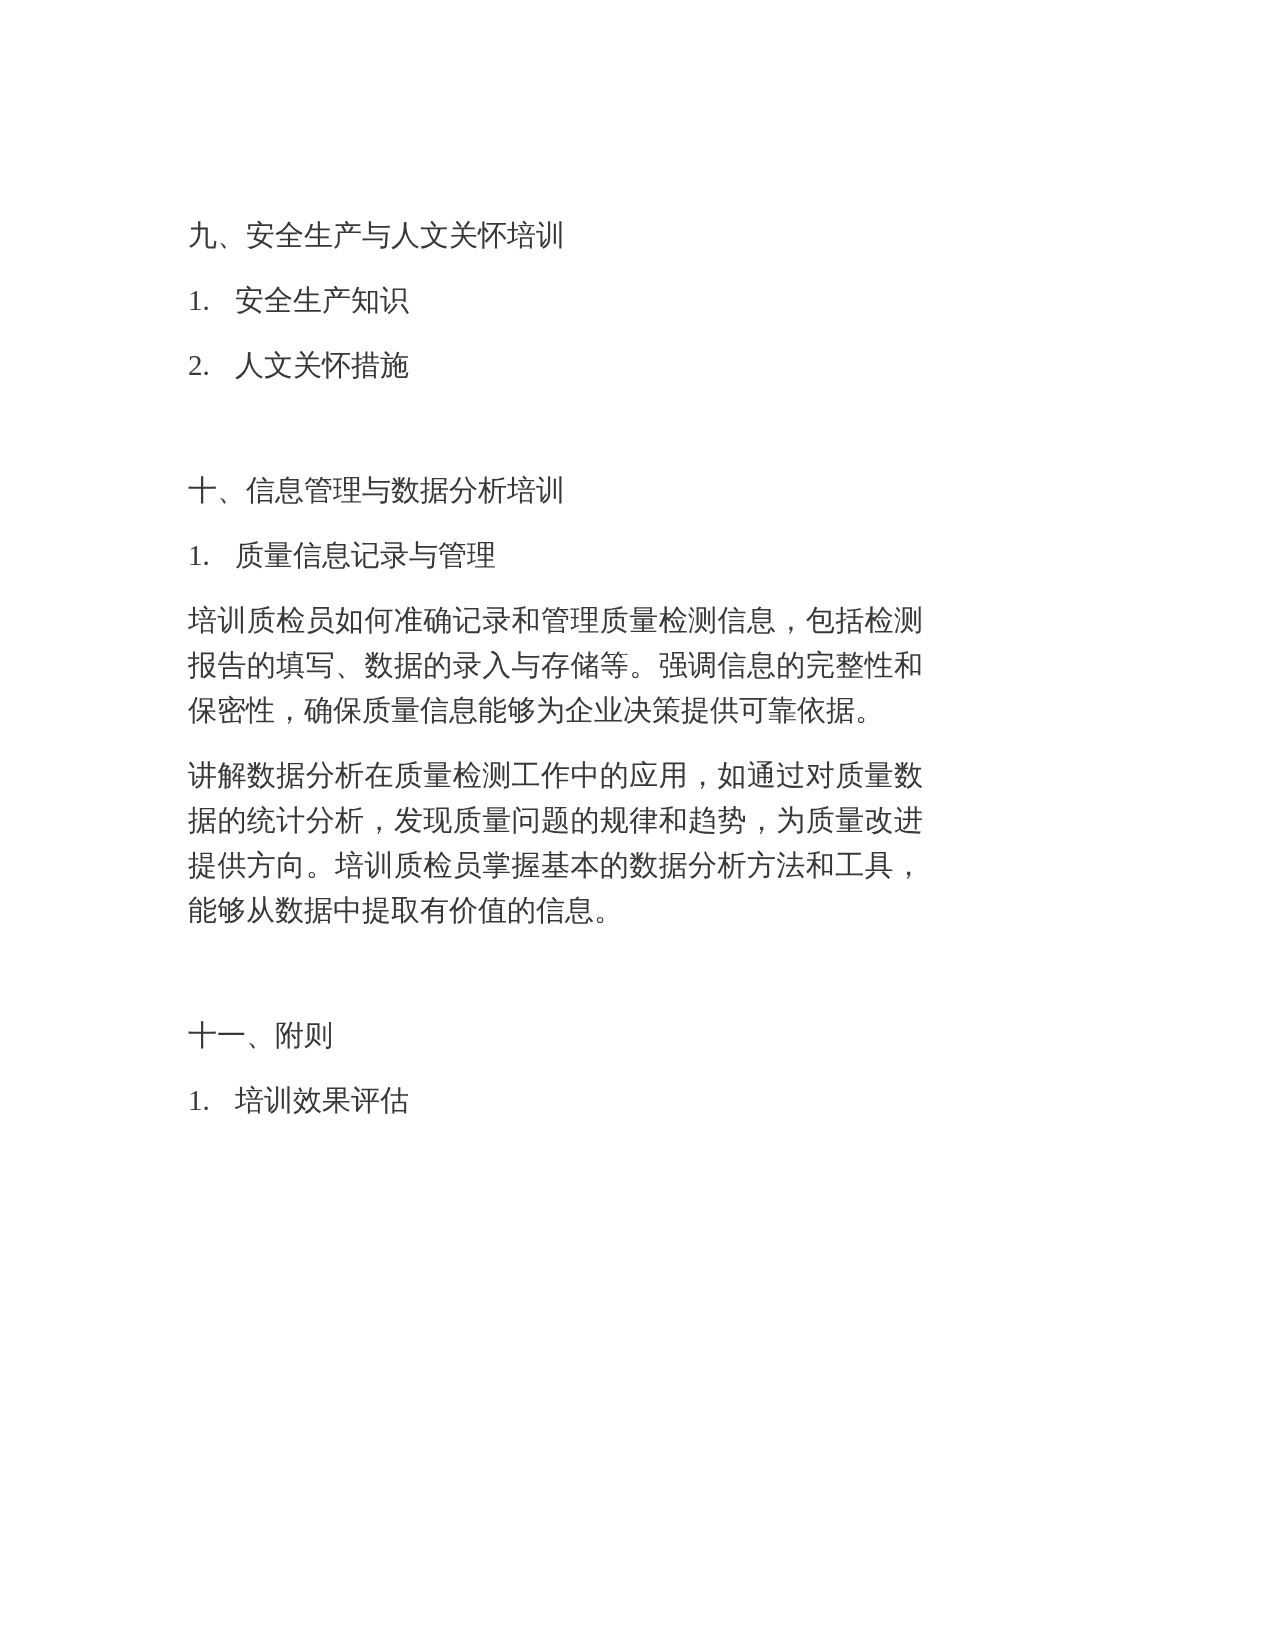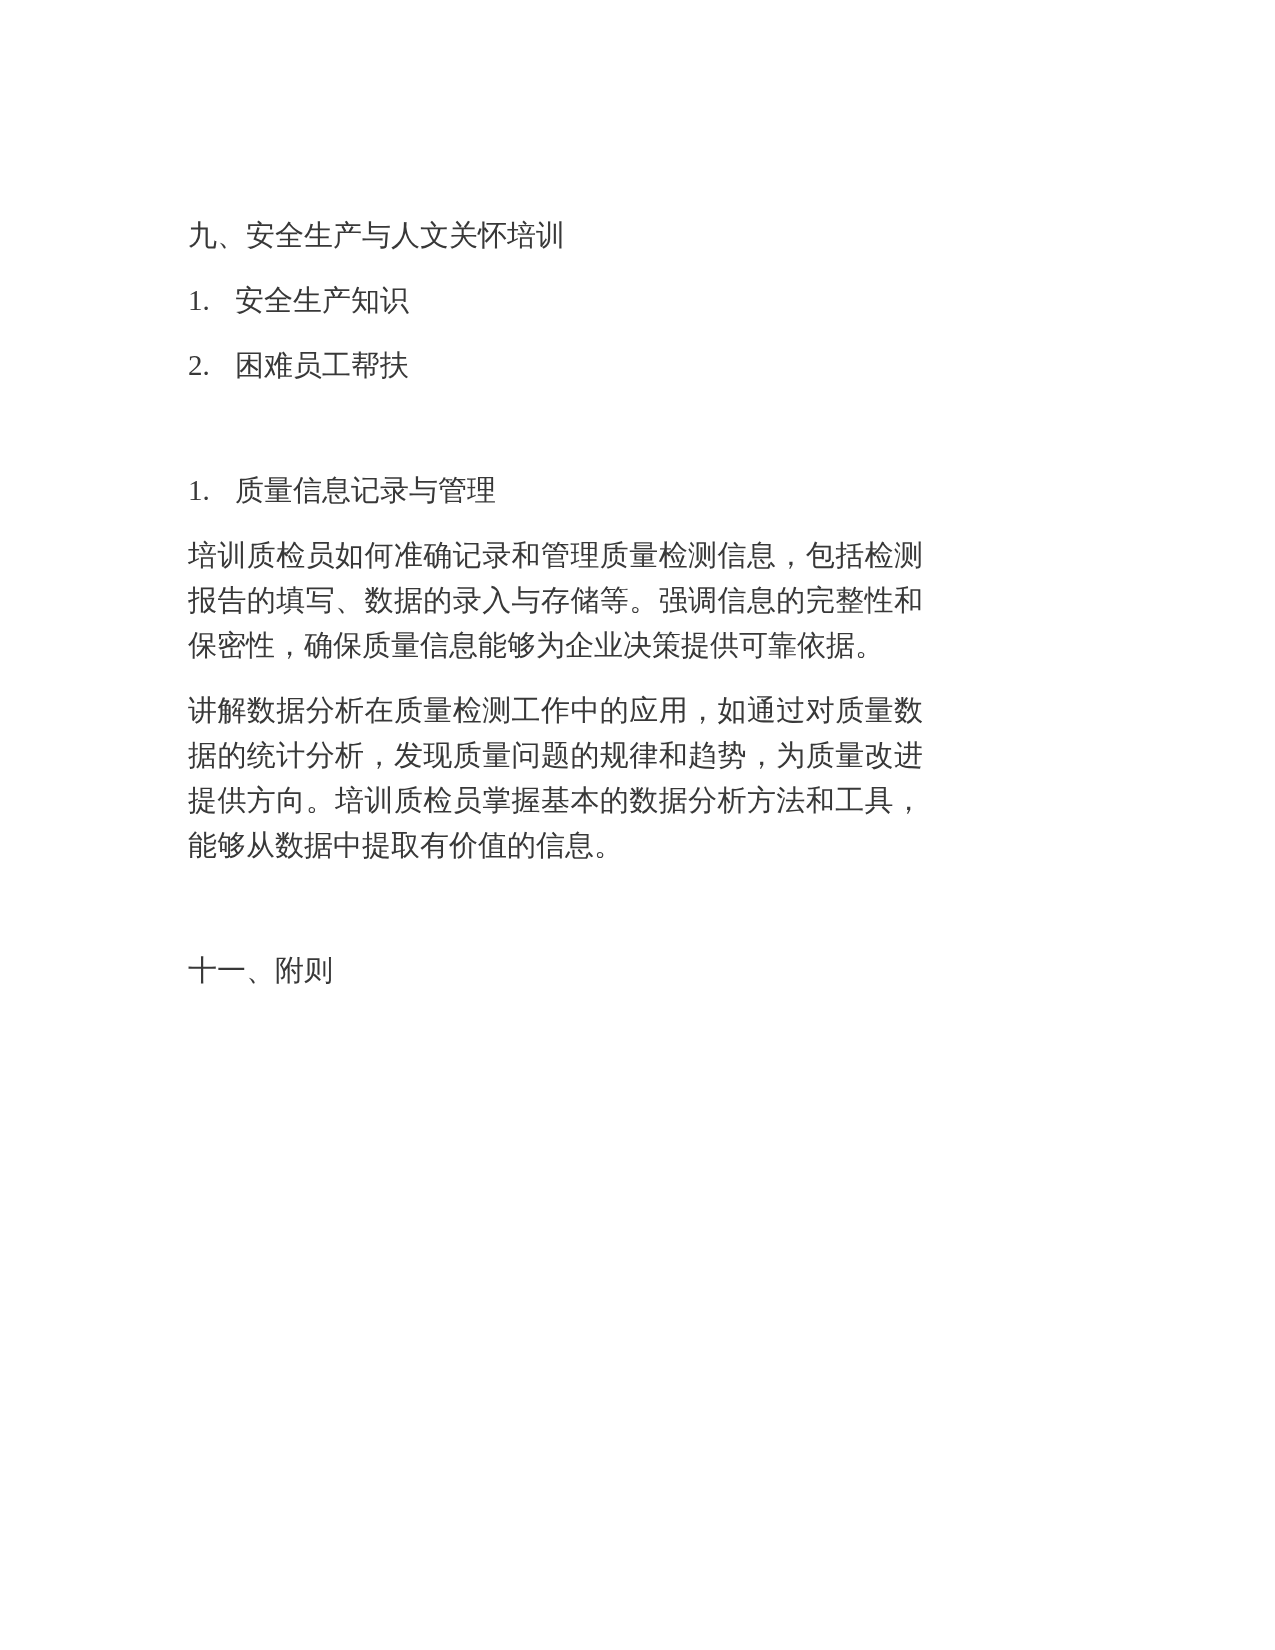"困难员工帮扶" span.item-title { text: 困难员工帮扶 -> 人文关怀措施 }
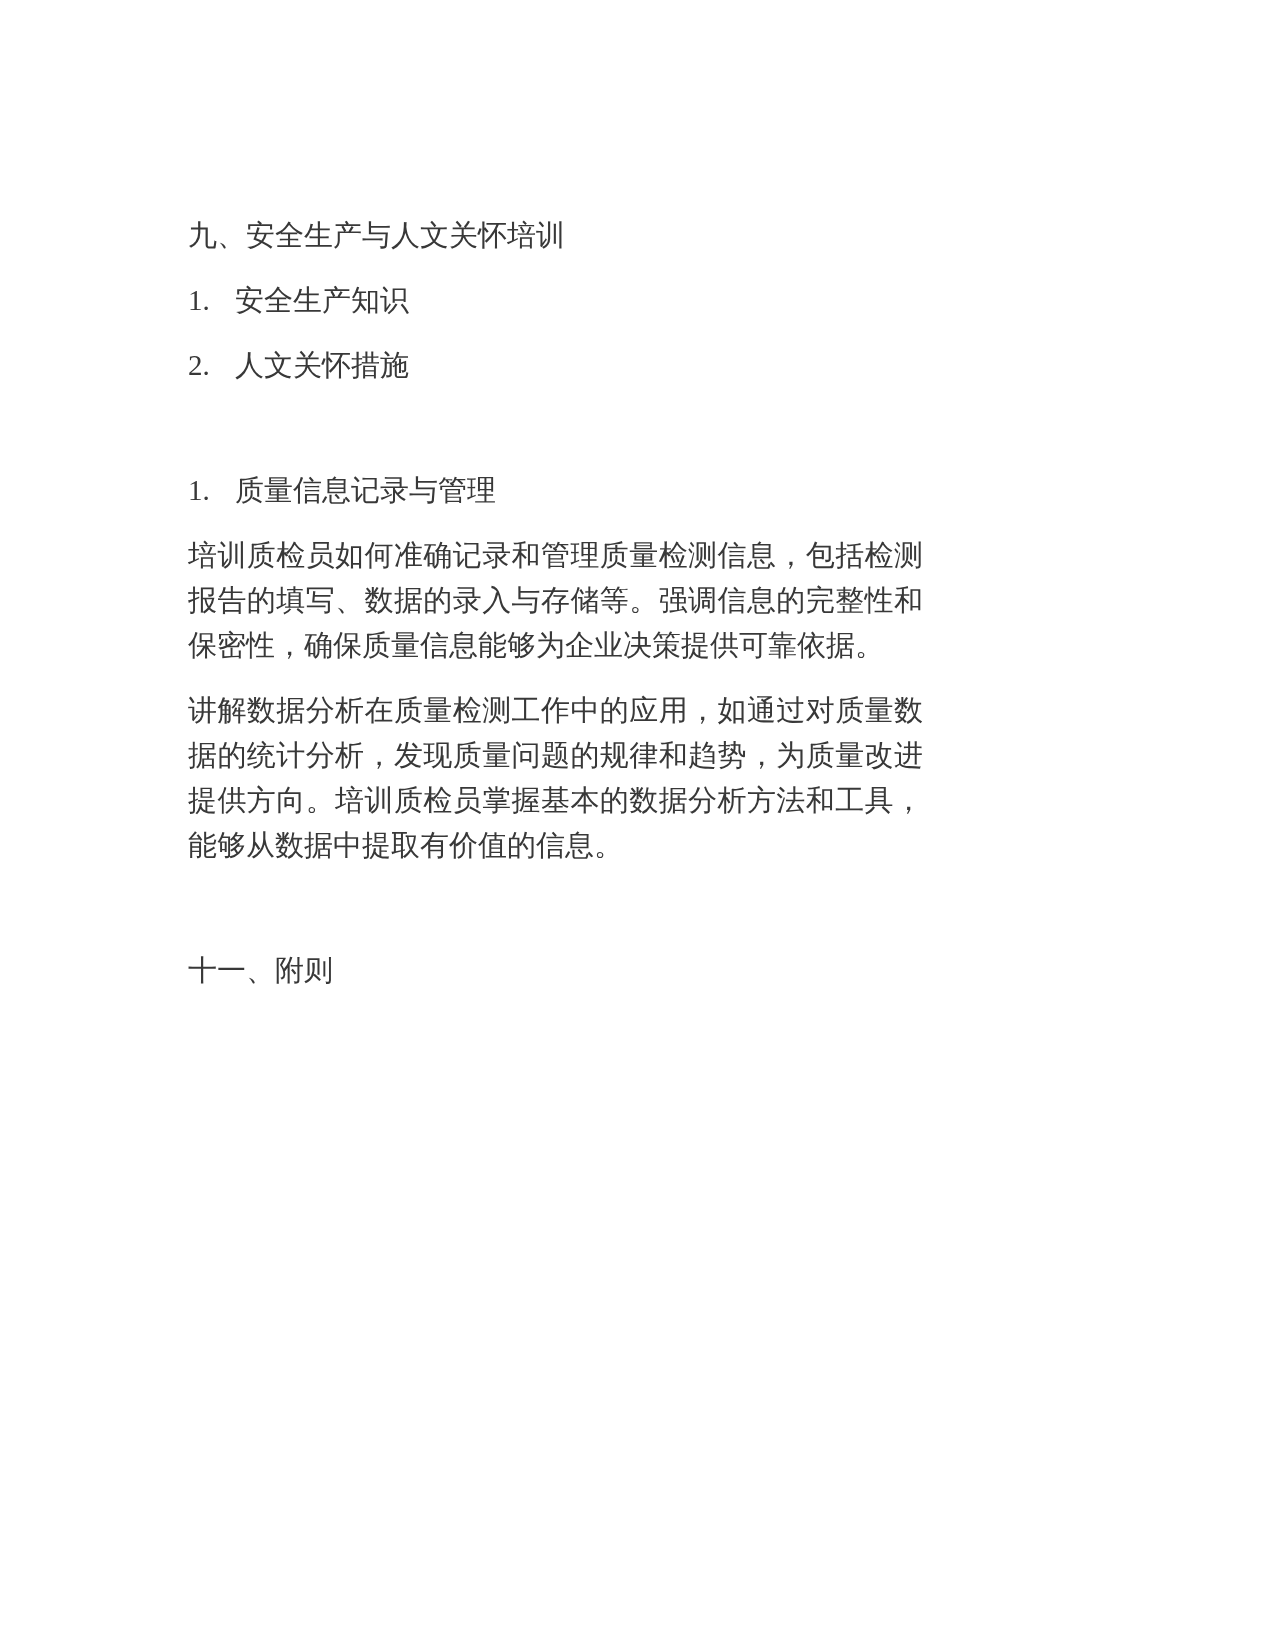"十、信息管理与数据分析培训" p.heading { html: none -> <p>十、信息管理与数据分析培训</p> }
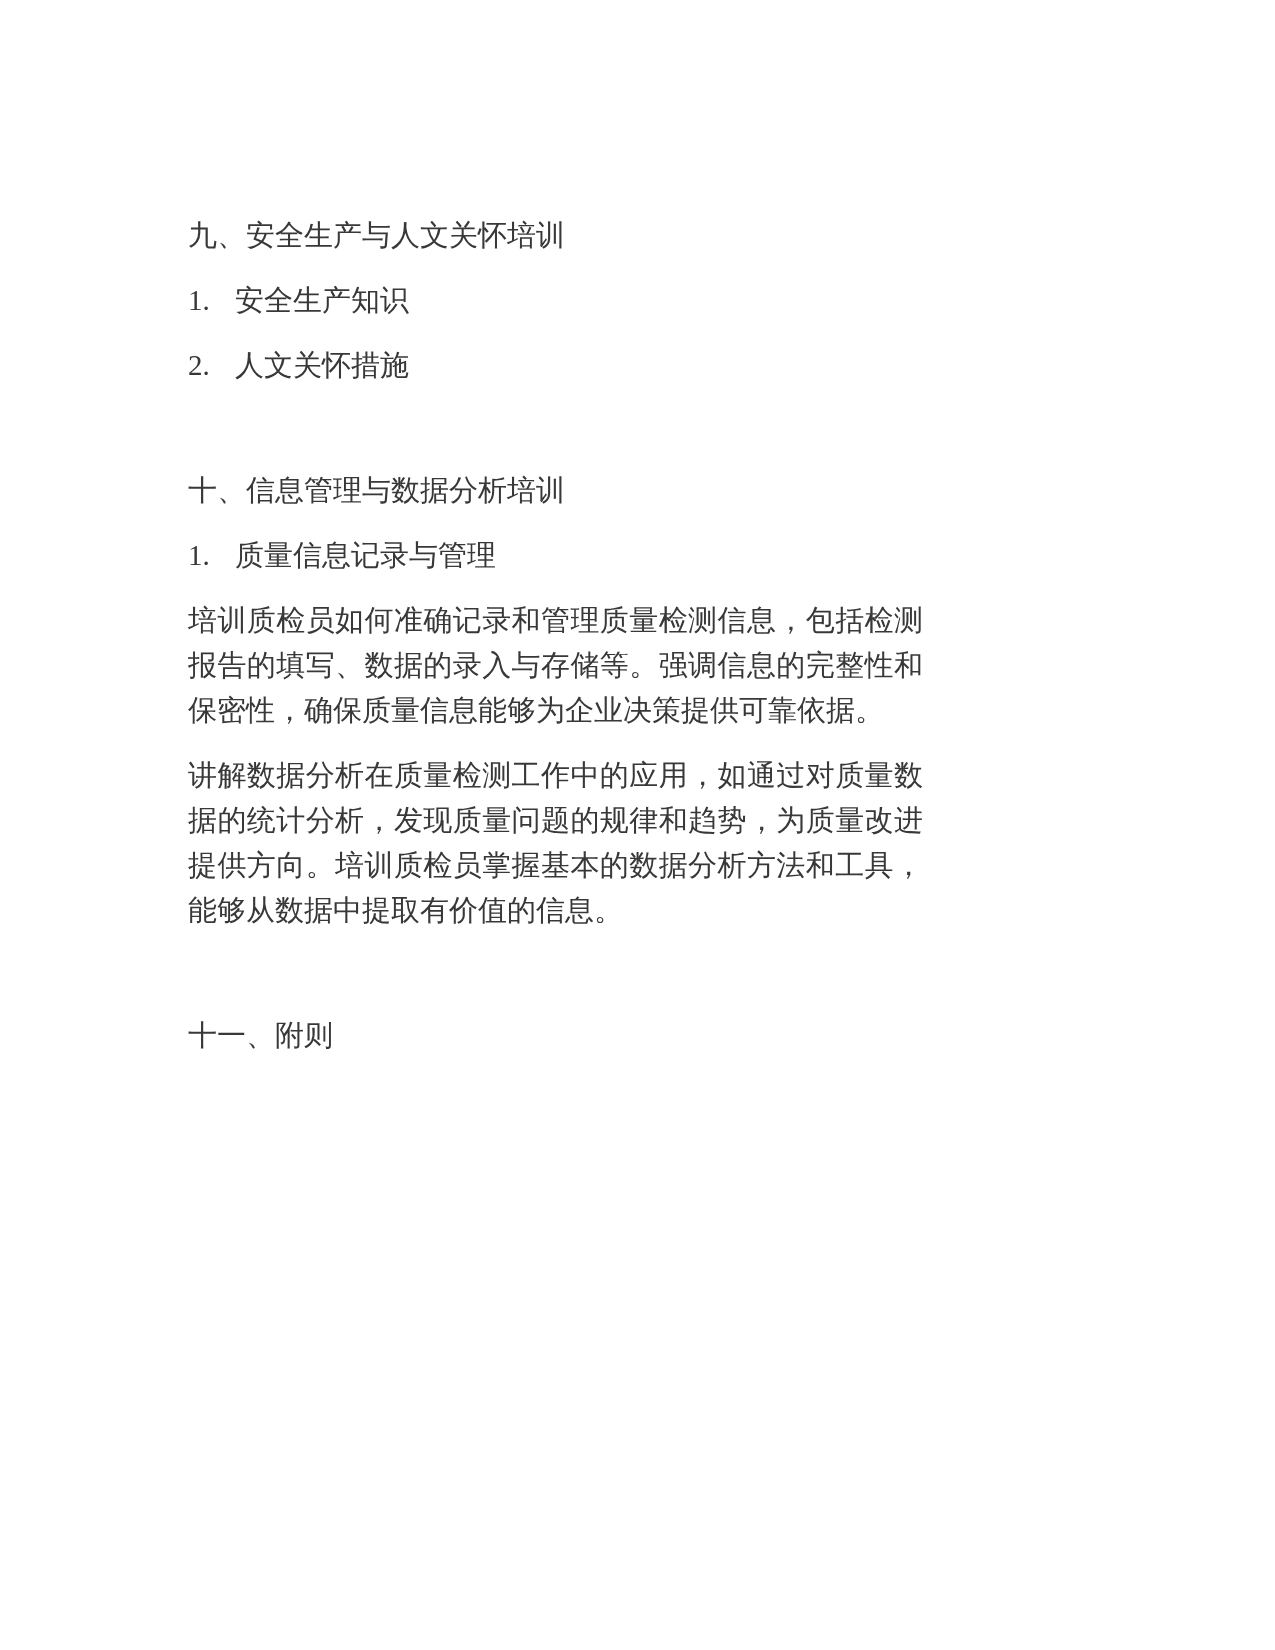"1. 培训效果评估" p.item { html: none -> <p> <span>1.</span><span>培训效果评估</span> </p> }
